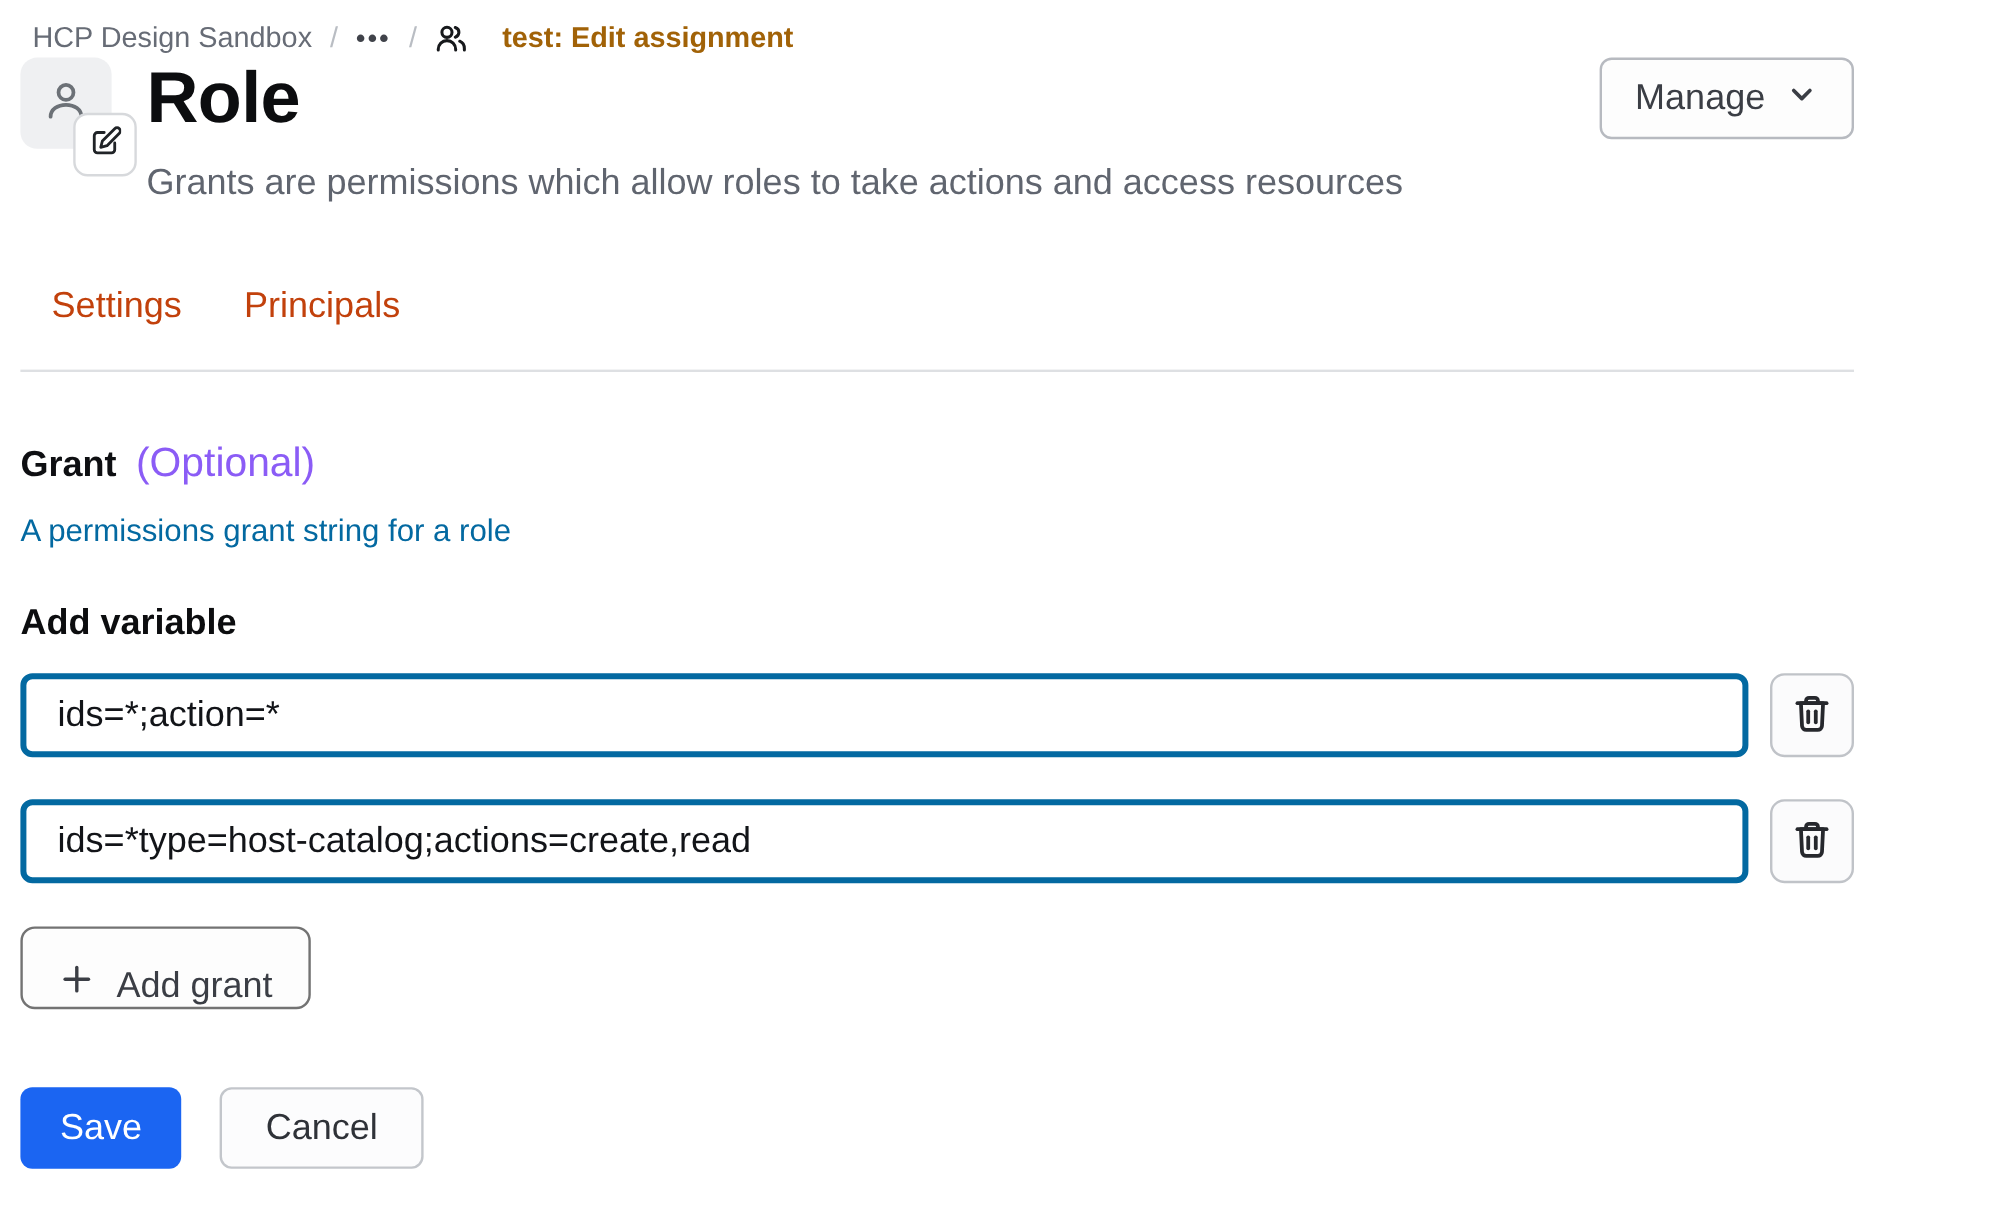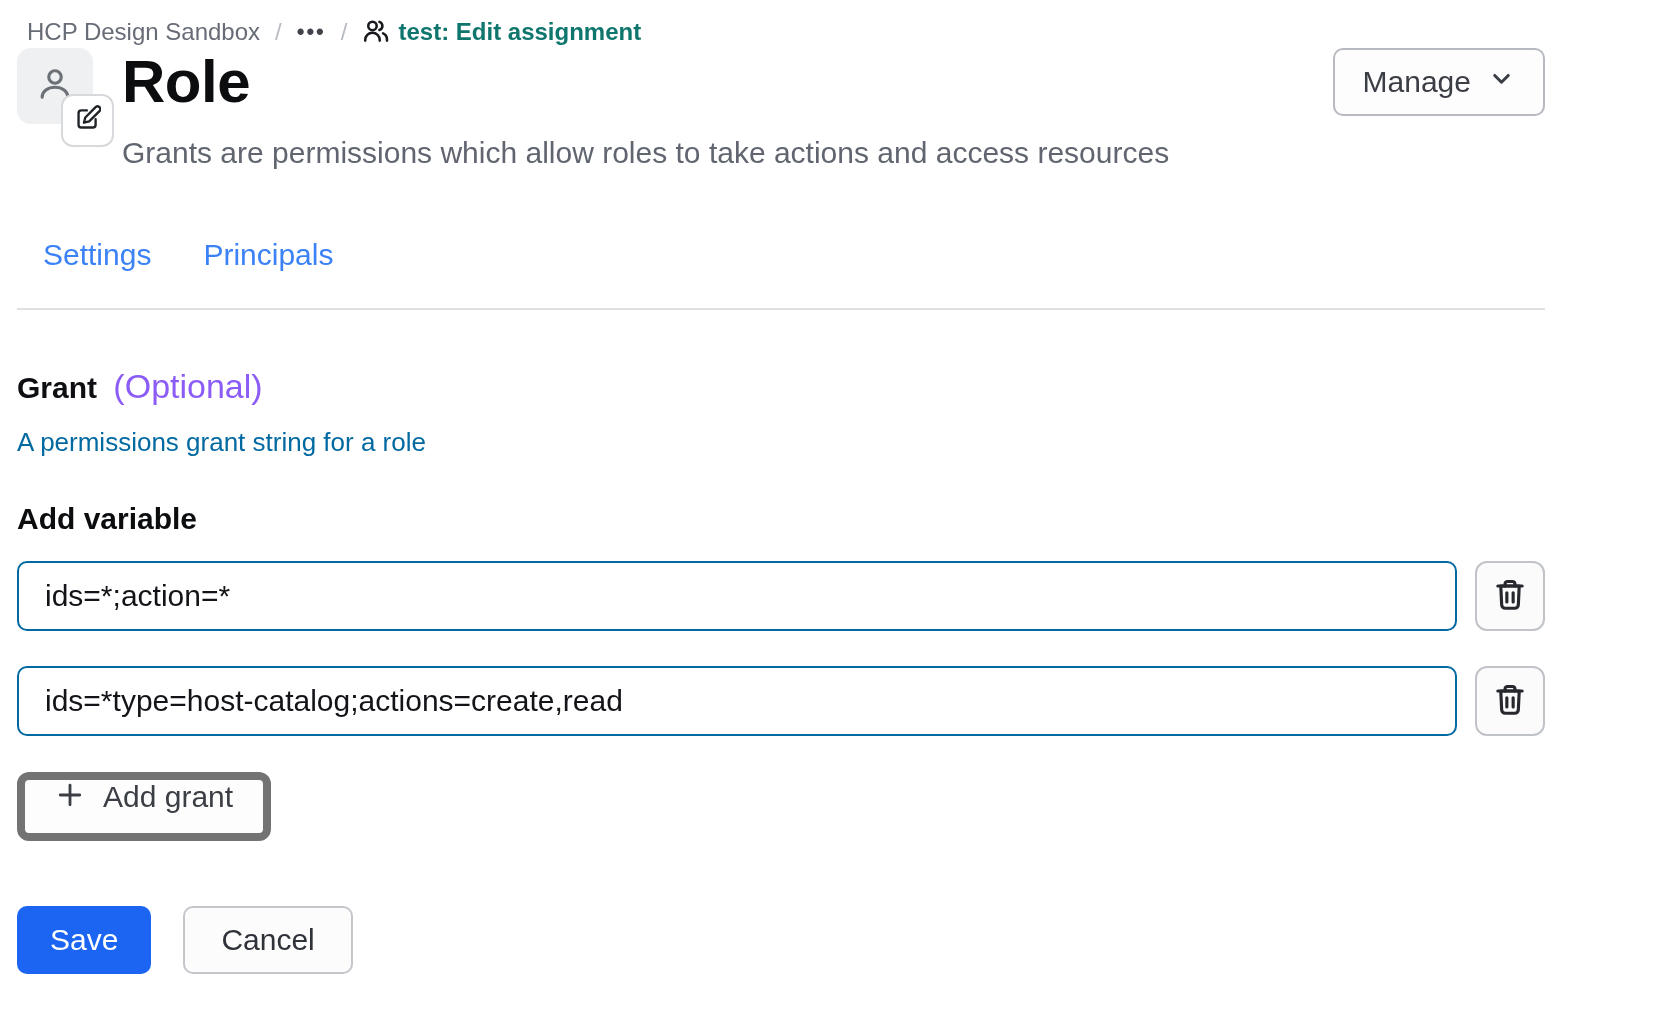"test: Edit assignment" .crumb-current { align-items: flex-start -> flex-end; color: #0f766e -> #a16207; gap: 9px -> 29px }
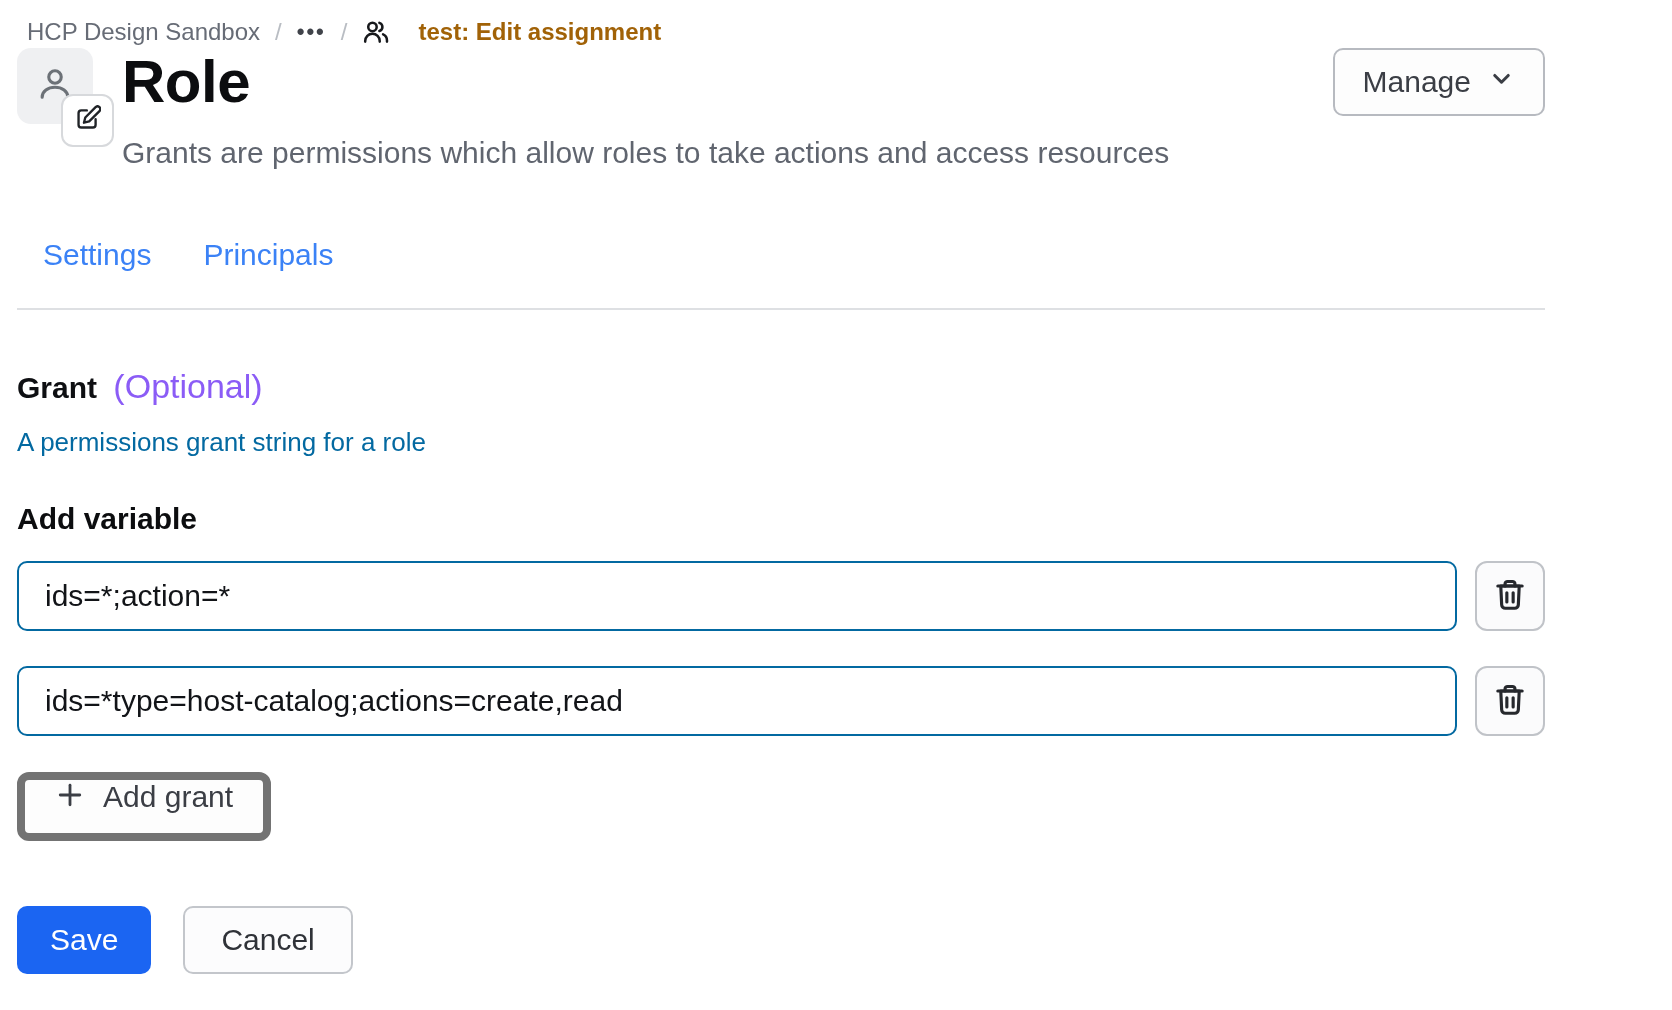"Settings" .tab { color: #3b82f6 -> #c2410c }
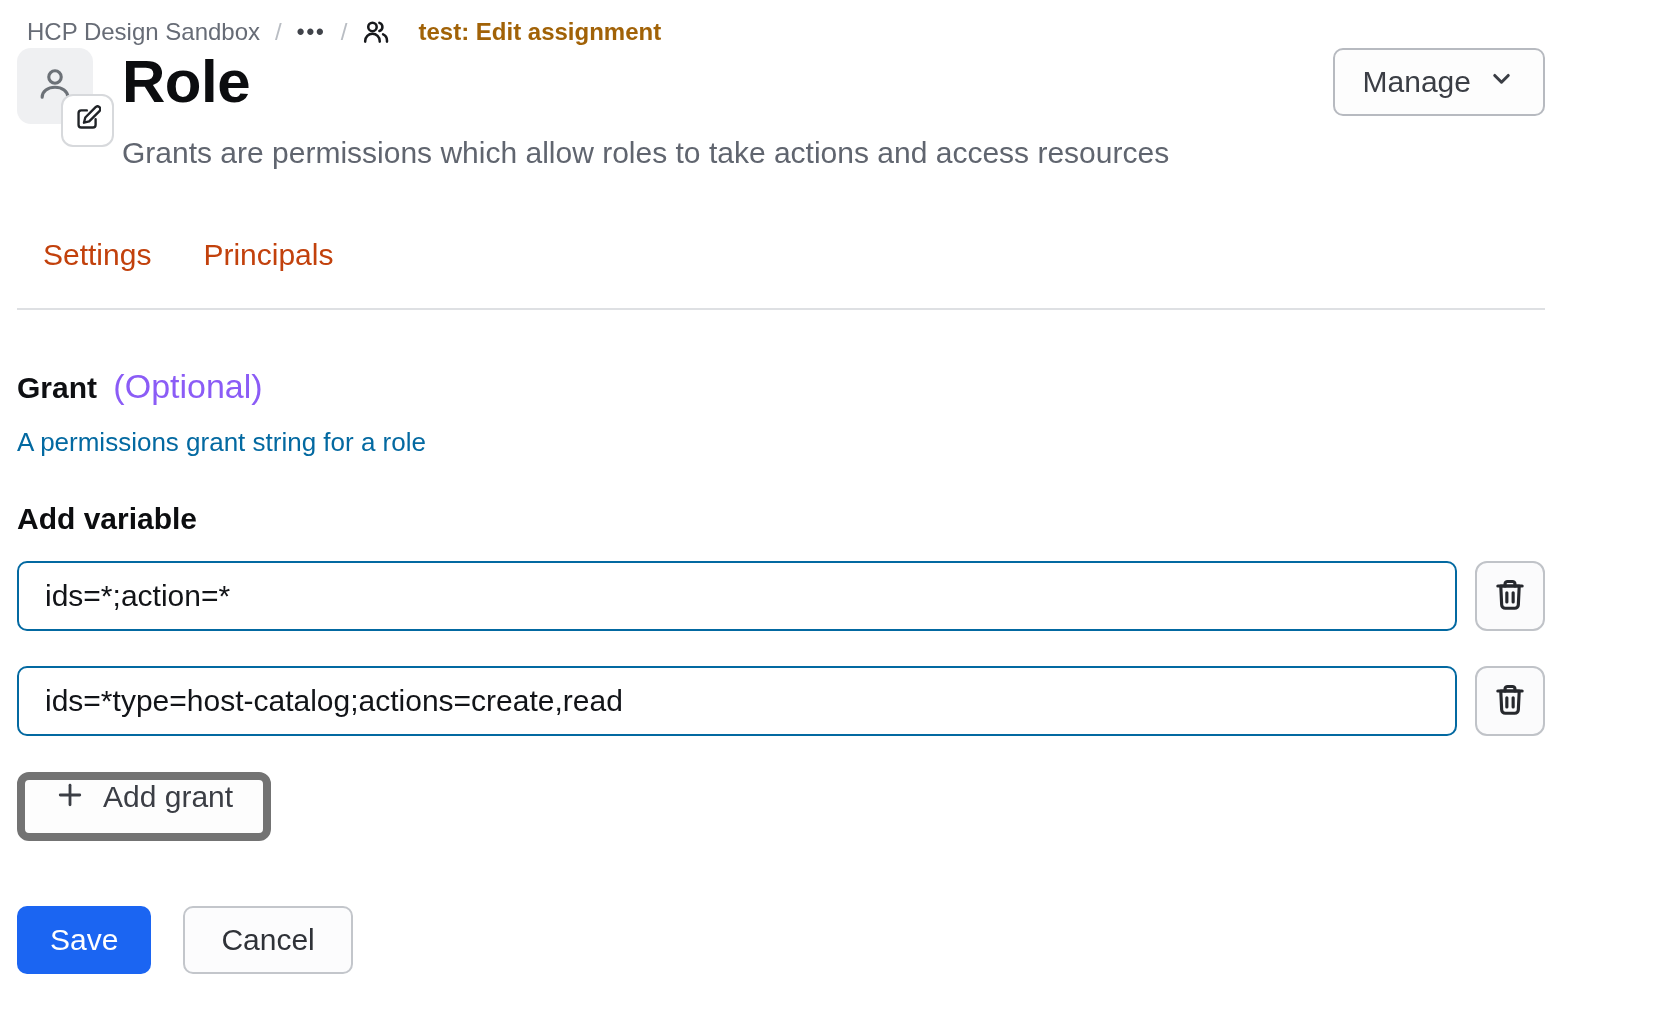"ids=*;action=*" .grant-input { border: 2px solid #0369a1 -> 5px solid #0369a1 }
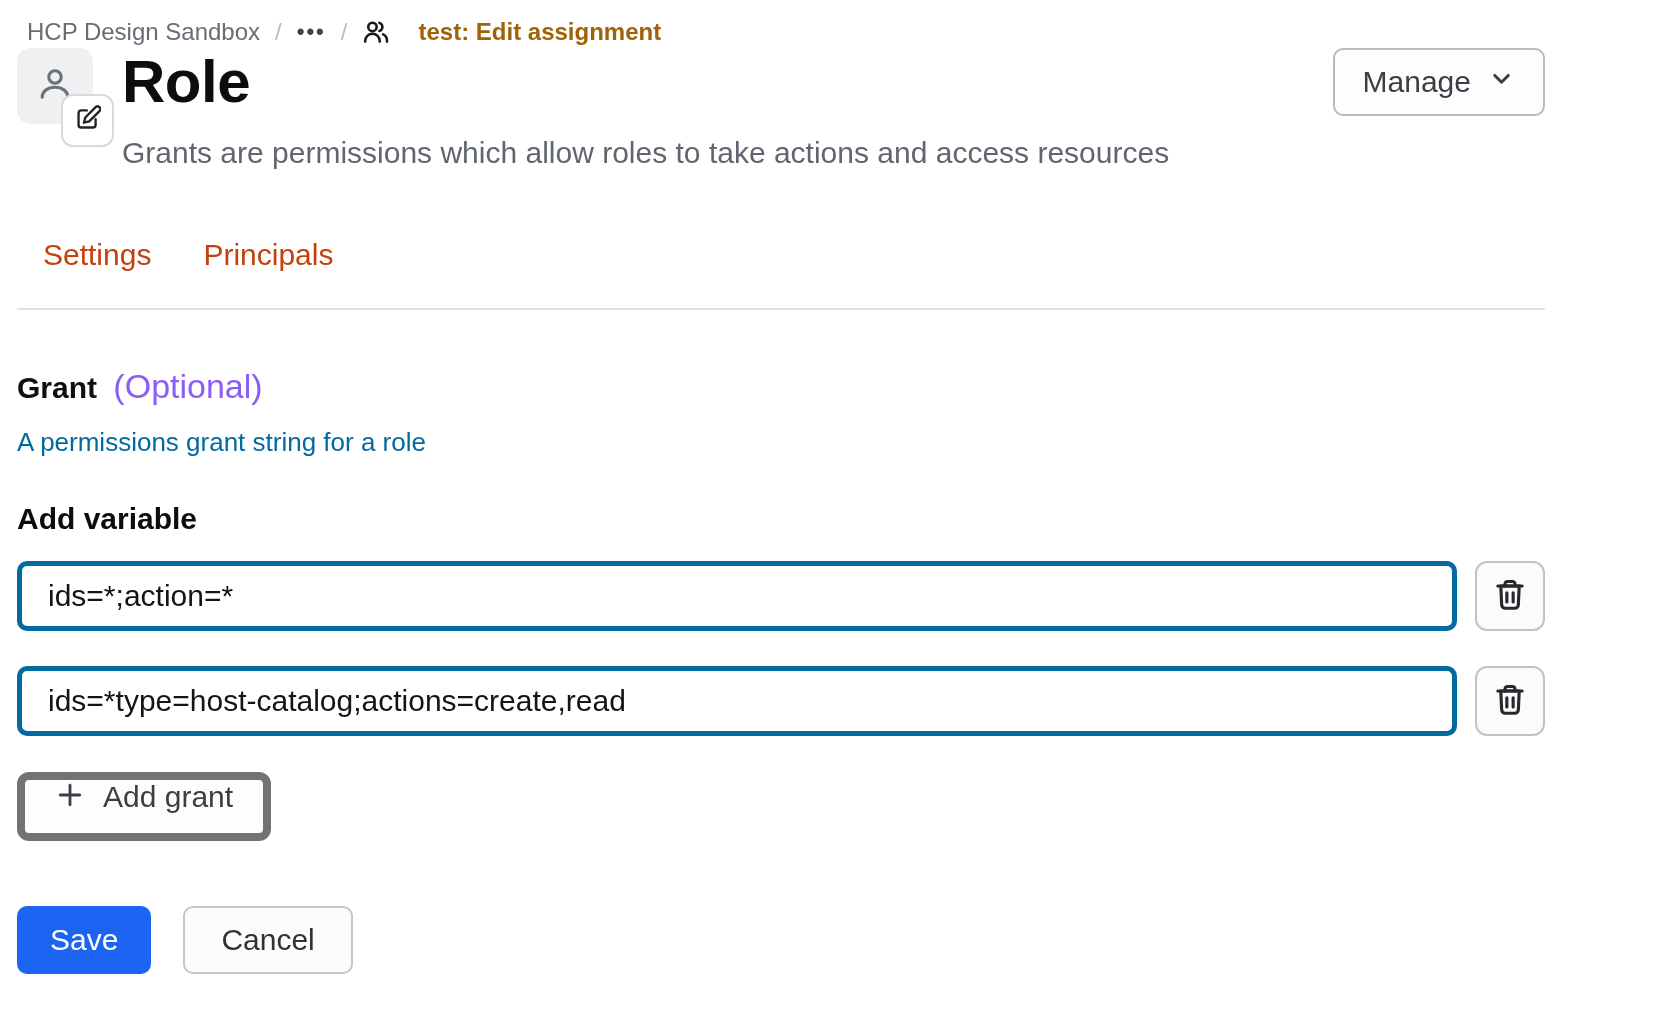"Add grant" .add-grant-btn { align-items: flex-start -> flex-end; border: 8px solid #737373 -> 2px solid #737373 }
